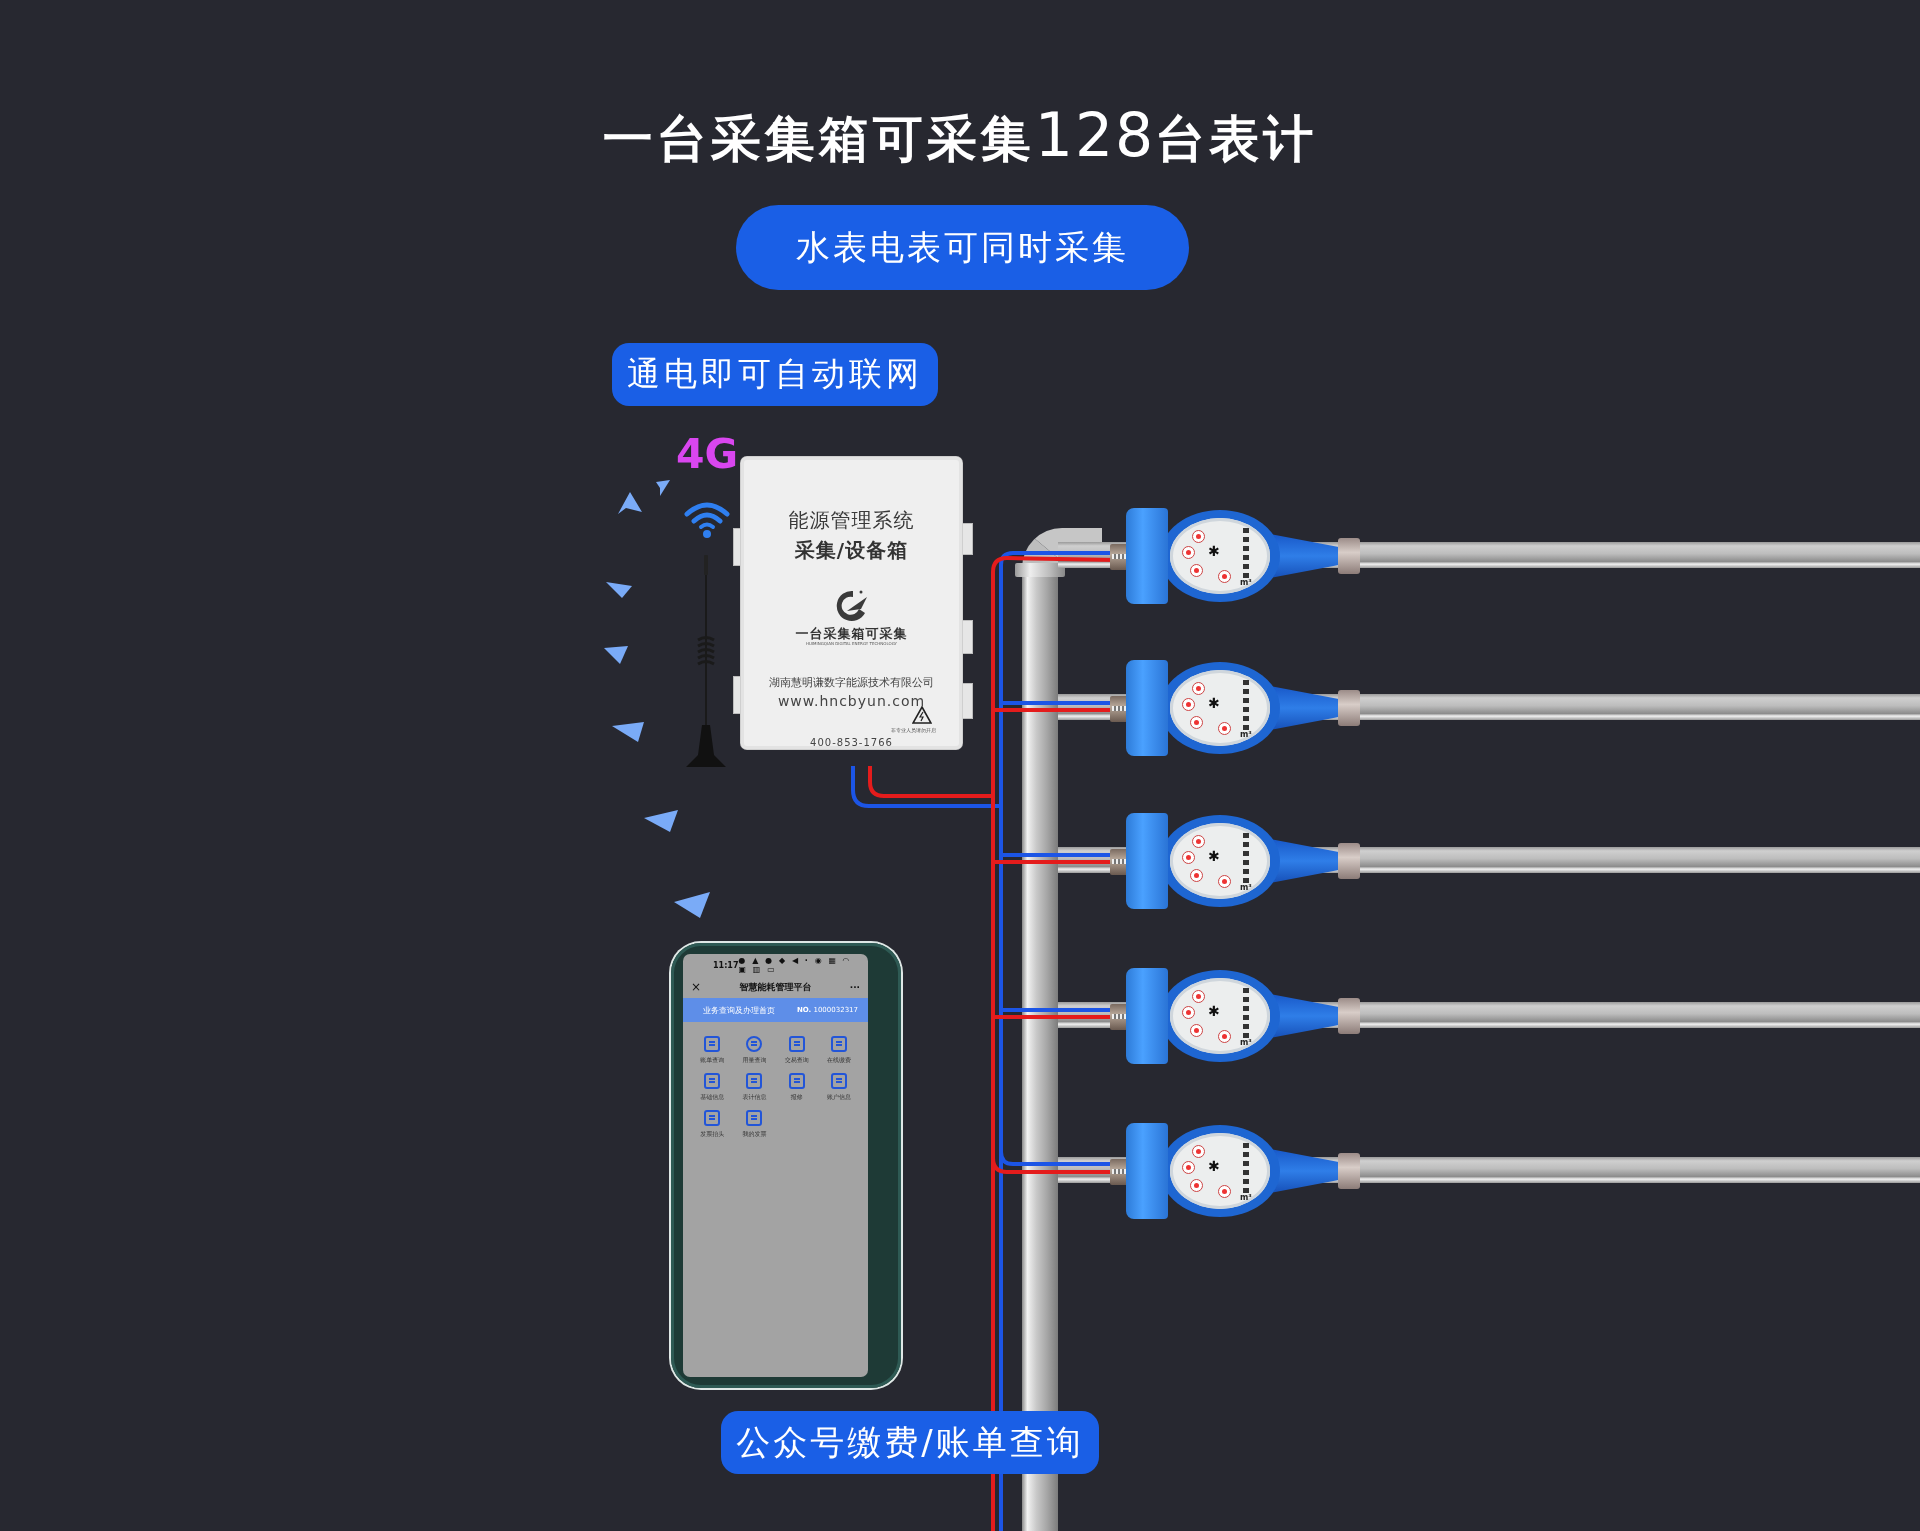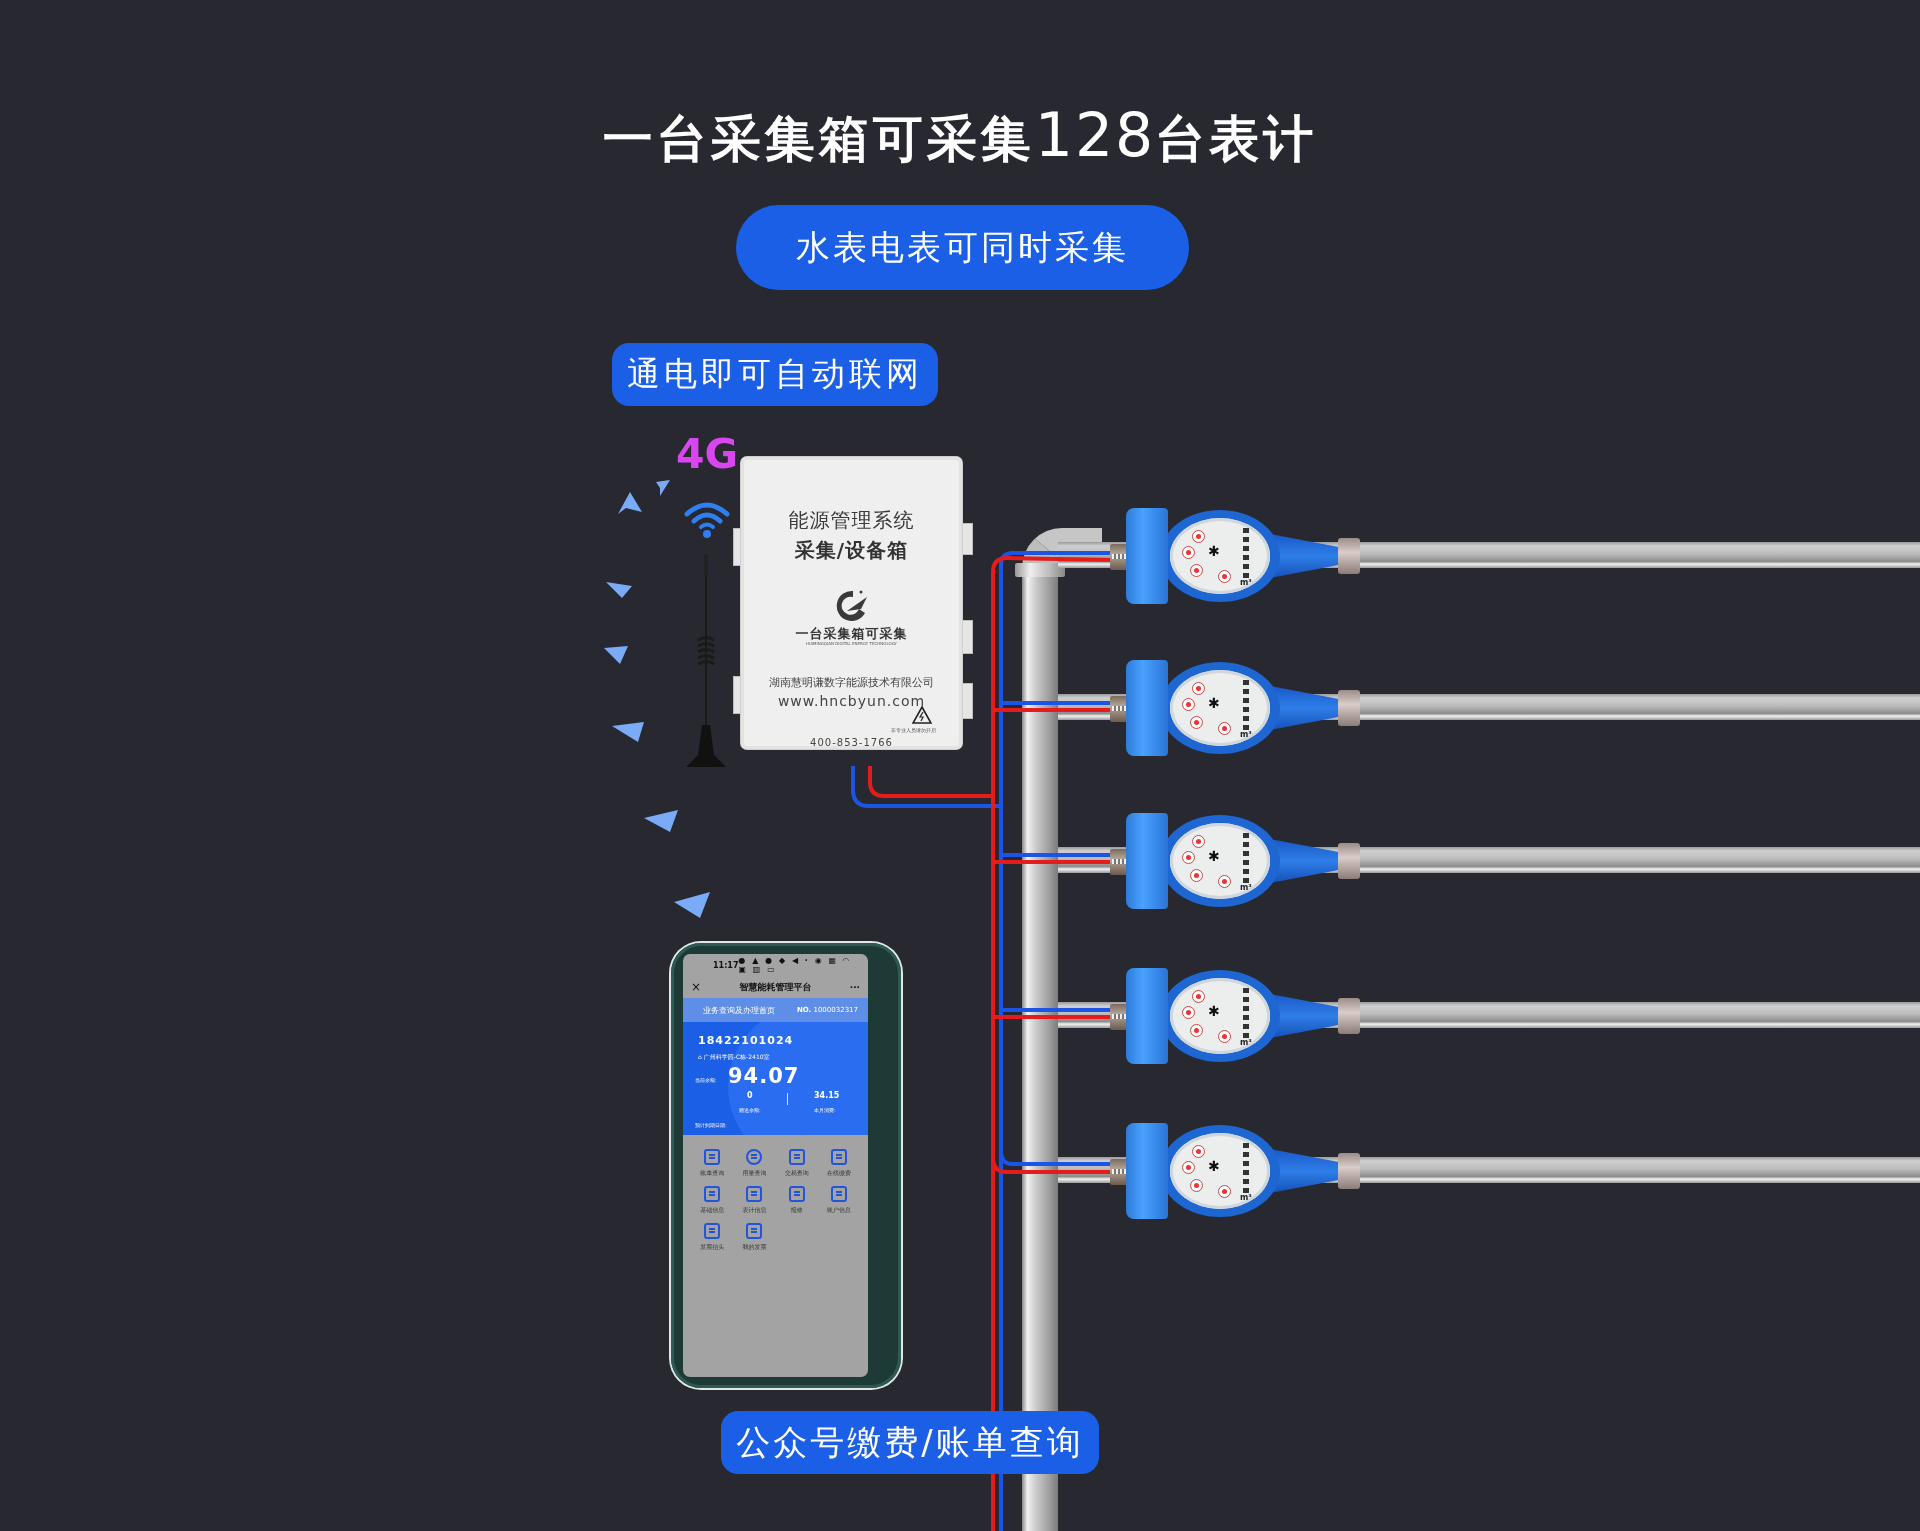"18422101024" div.hero { html: <div> <div></div> <div>18422101024</div> <div><span>⌂</span> <span>广州科学园-C栋-2410室</span></div> <div>当前余额:</div> <div>94.07</div> <div>0</div> <div>赠送余额:</div> <div></div> <div>34.15</div> <div>本月消费:</div> <div>预计到期日期:</div> </div> -> none }
